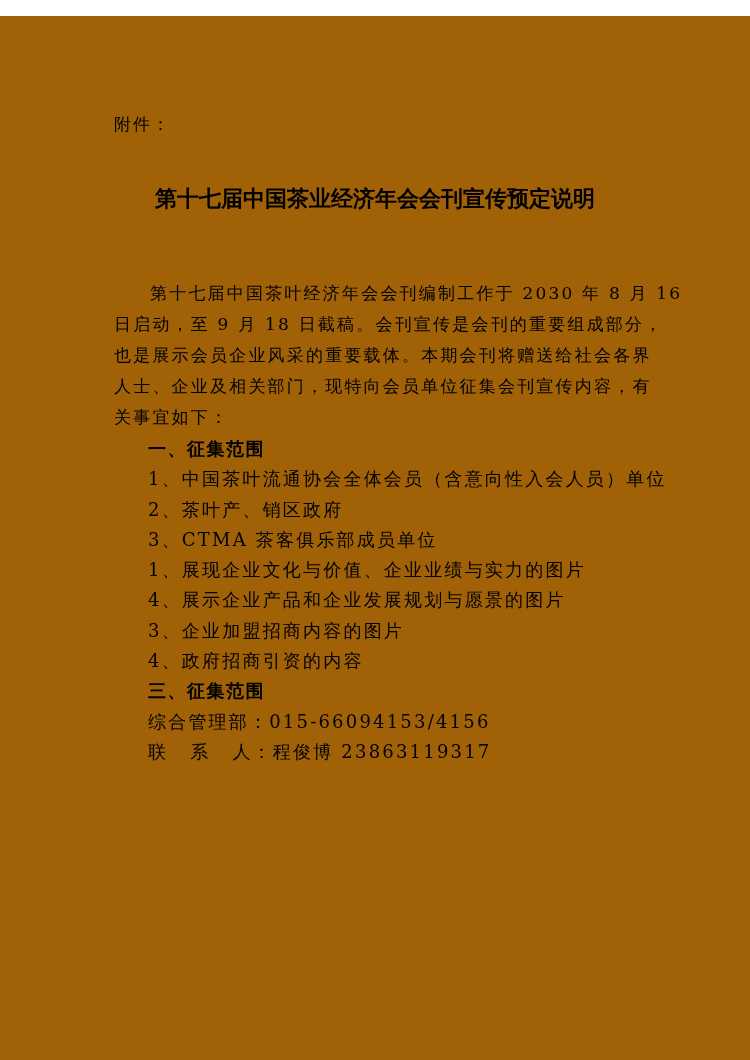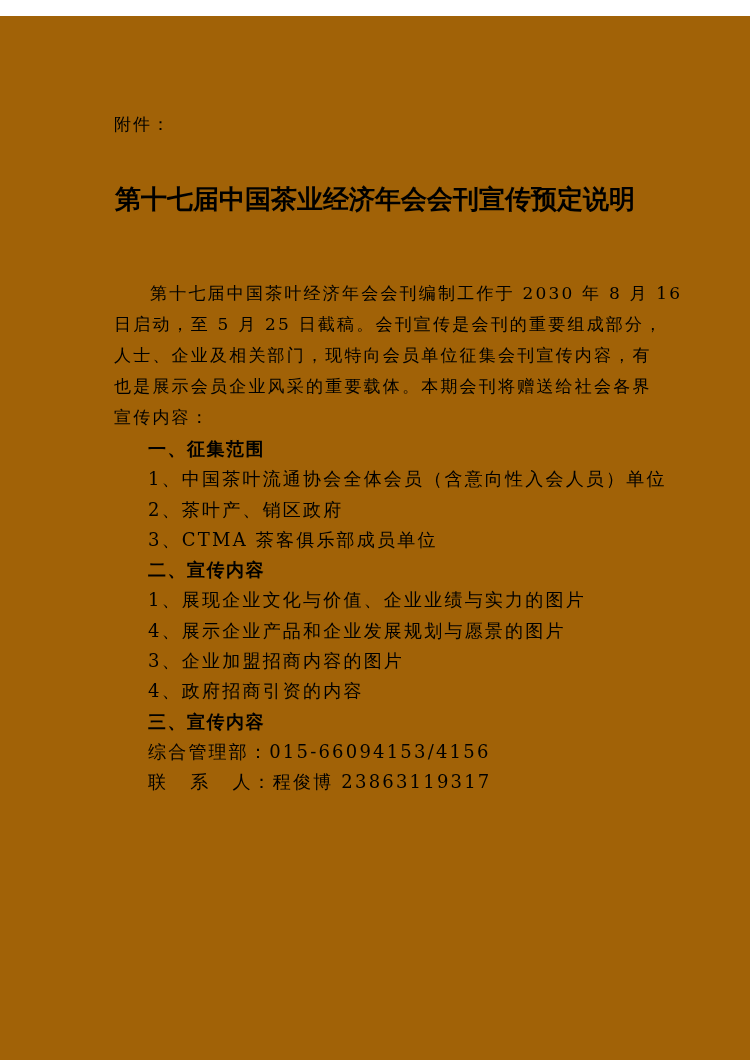"第十七届中国茶业经济年会会刊宣传预定说明" .title { font-size: 26px -> 22px }
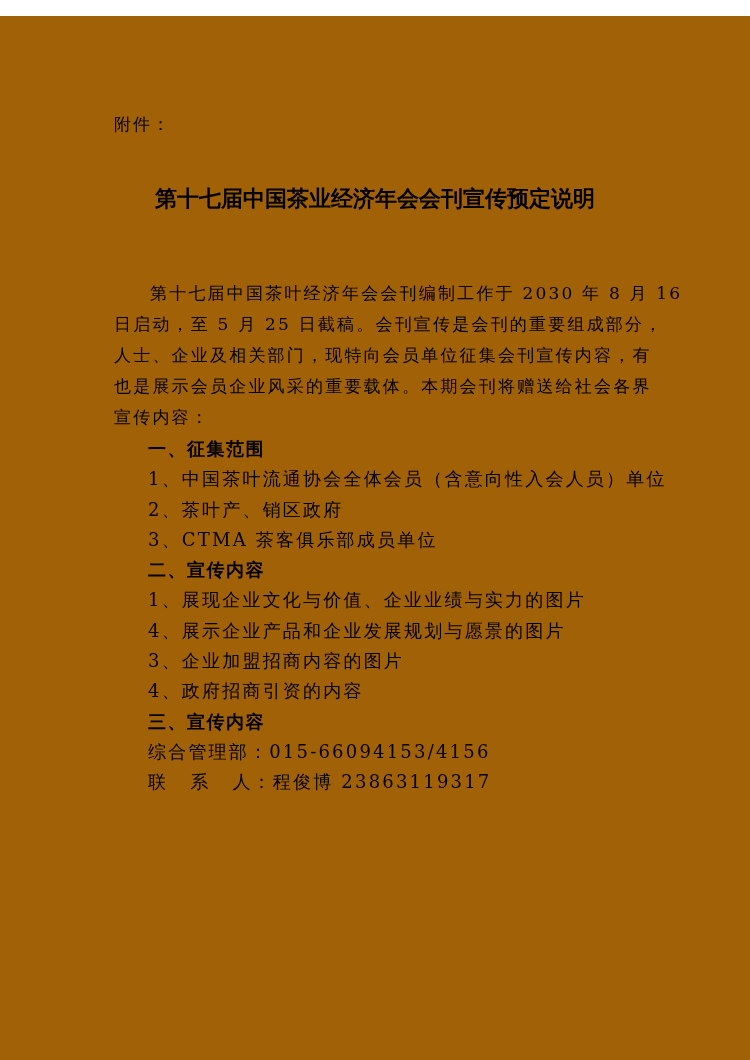"日启动，至 5 月 25 日截稿。会刊宣传是会刊的重要组成部分，" span.line { text: 5 月 25 -> 9 月 18 }
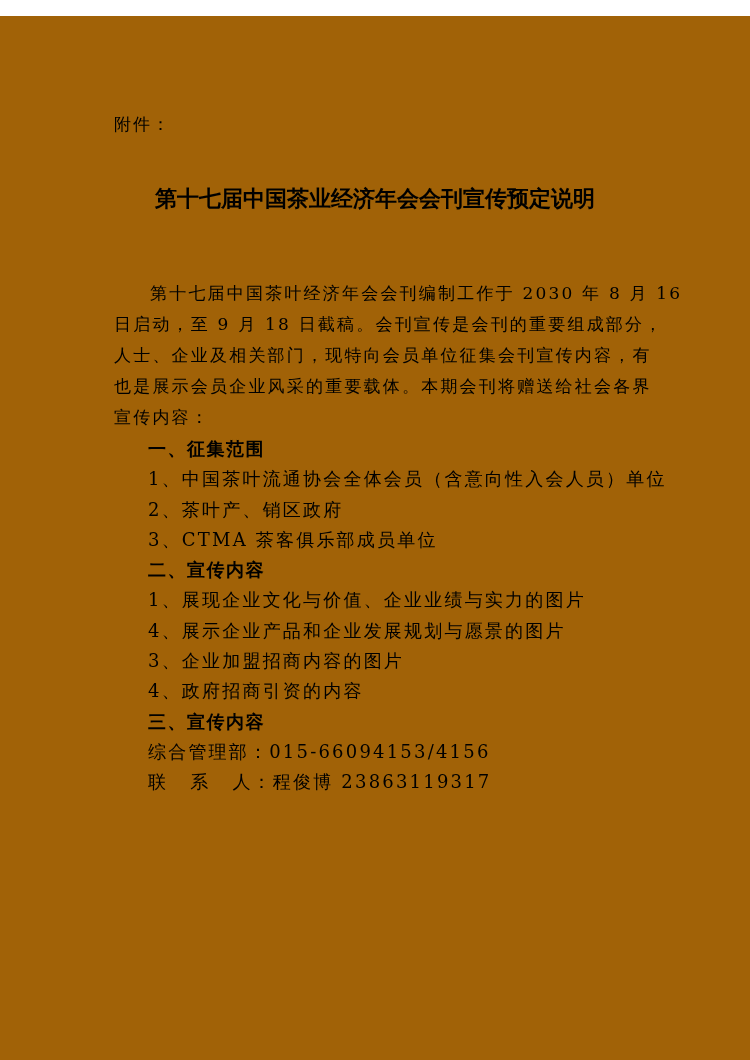"人士、企业及相关部门，现特向会员单位征集会刊宣传内容，有" span.line { order: before "也是展示会员企业风采的重要载体。本期会刊将赠送给社会各界" -> after "也是展示会员企业风采的重要载体。本期会刊将赠送给社会各界" }
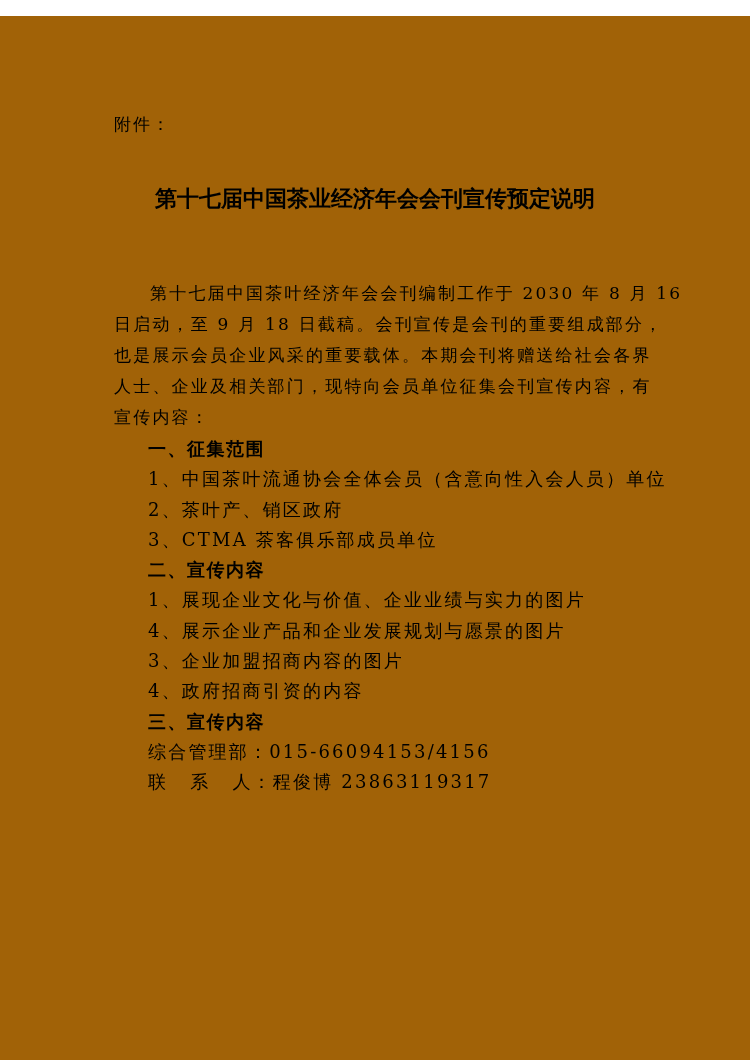"宣传内容：" span.line { text: 宣传内容 -> 关事宜如下 }
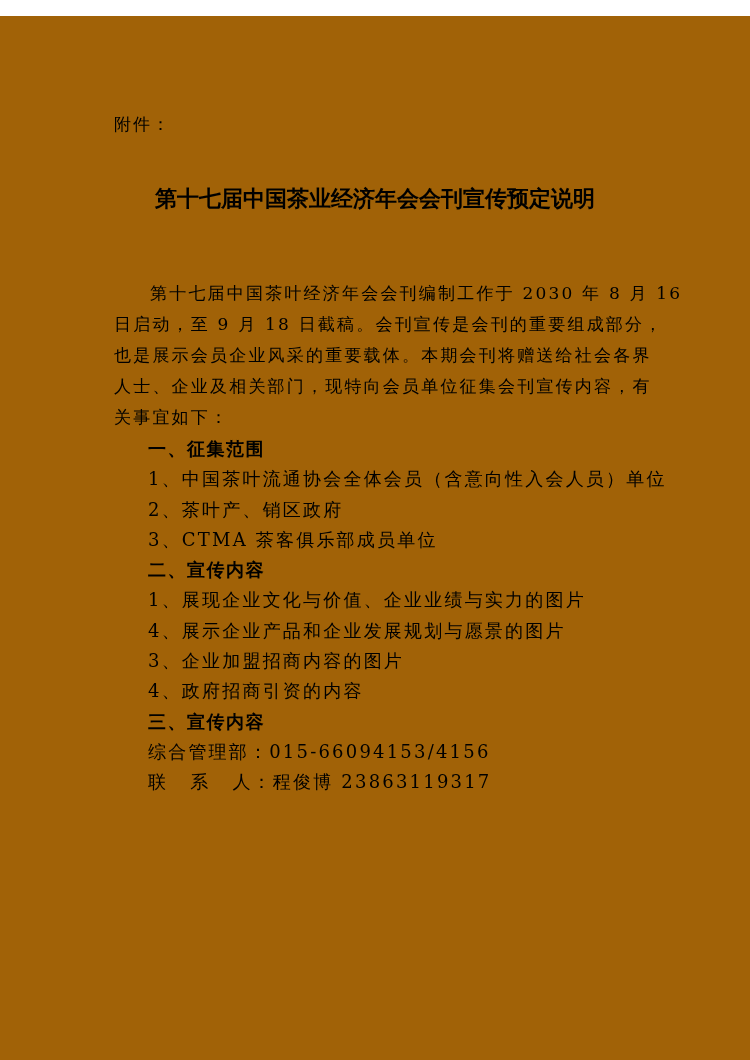"二、宣传内容" span.row { html: <span>二、宣传内容</span> -> none }
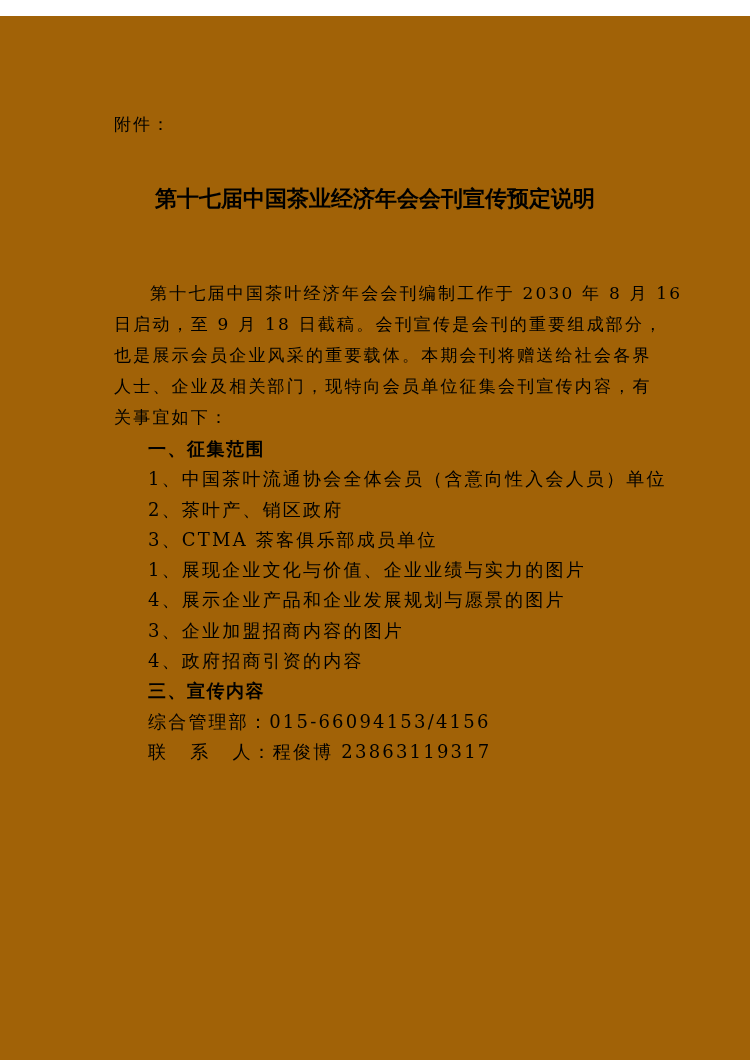"三、宣传内容" span.row { text: 宣传内容 -> 征集范围 }
